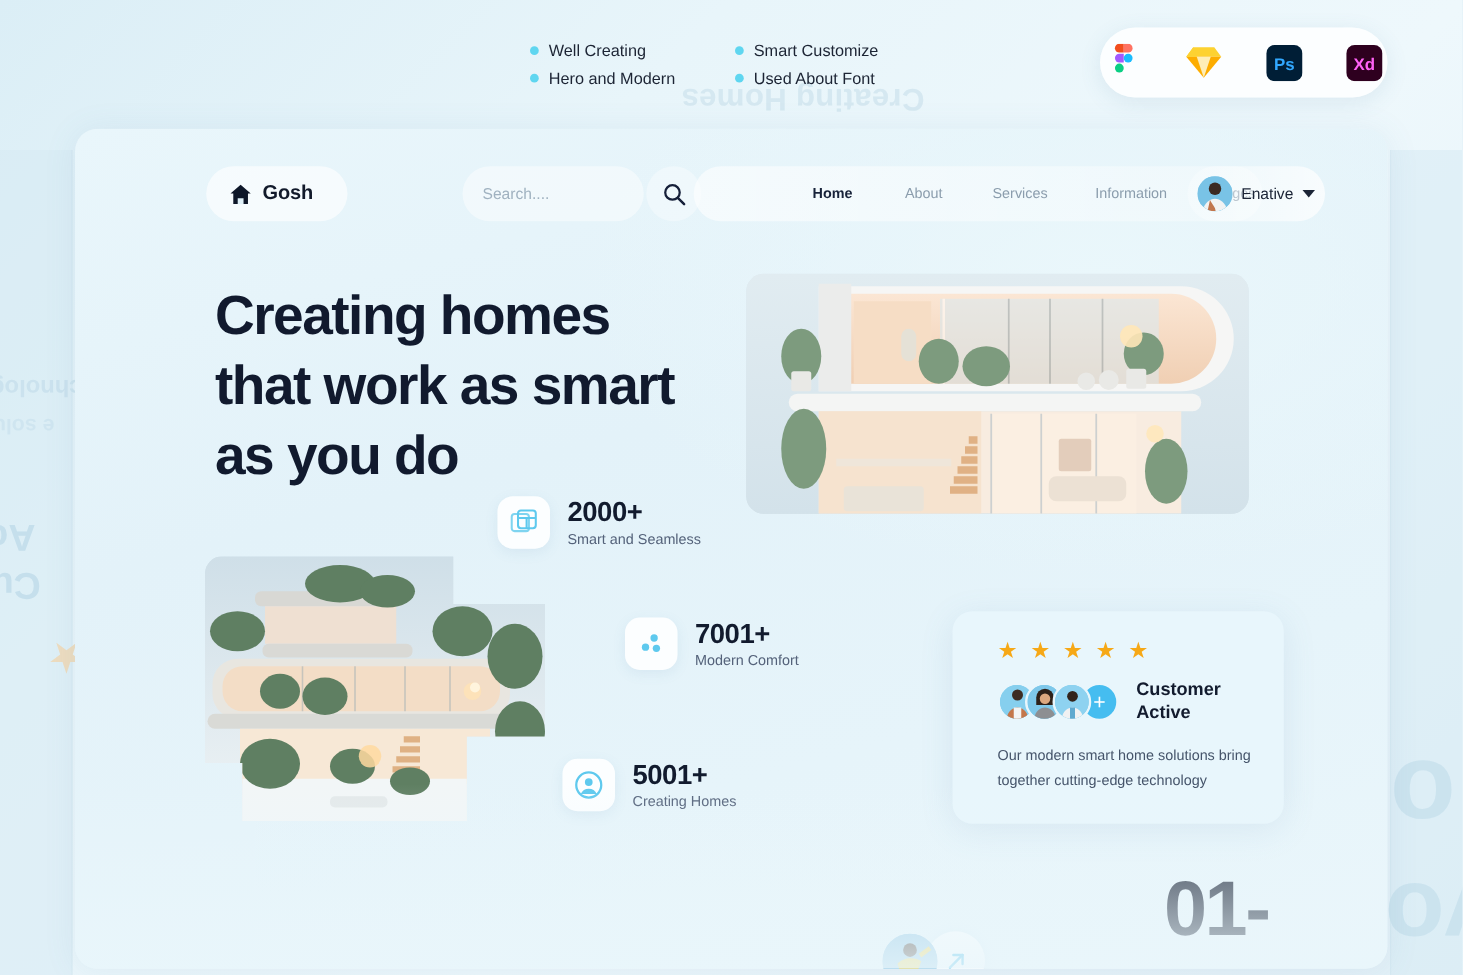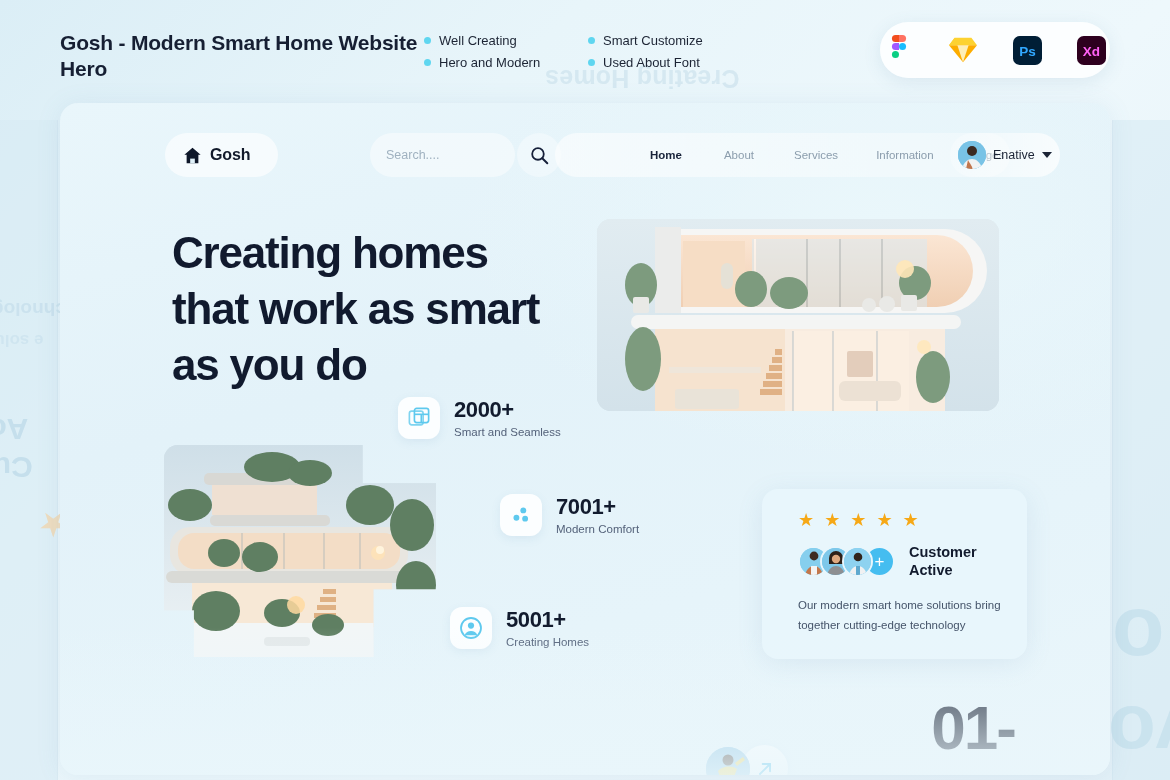"Gosh - Modern Smart Home" div.hdr-title { html: <div> <span>Gosh - Modern Smart Home Website Hero</span> </div> -> none }
